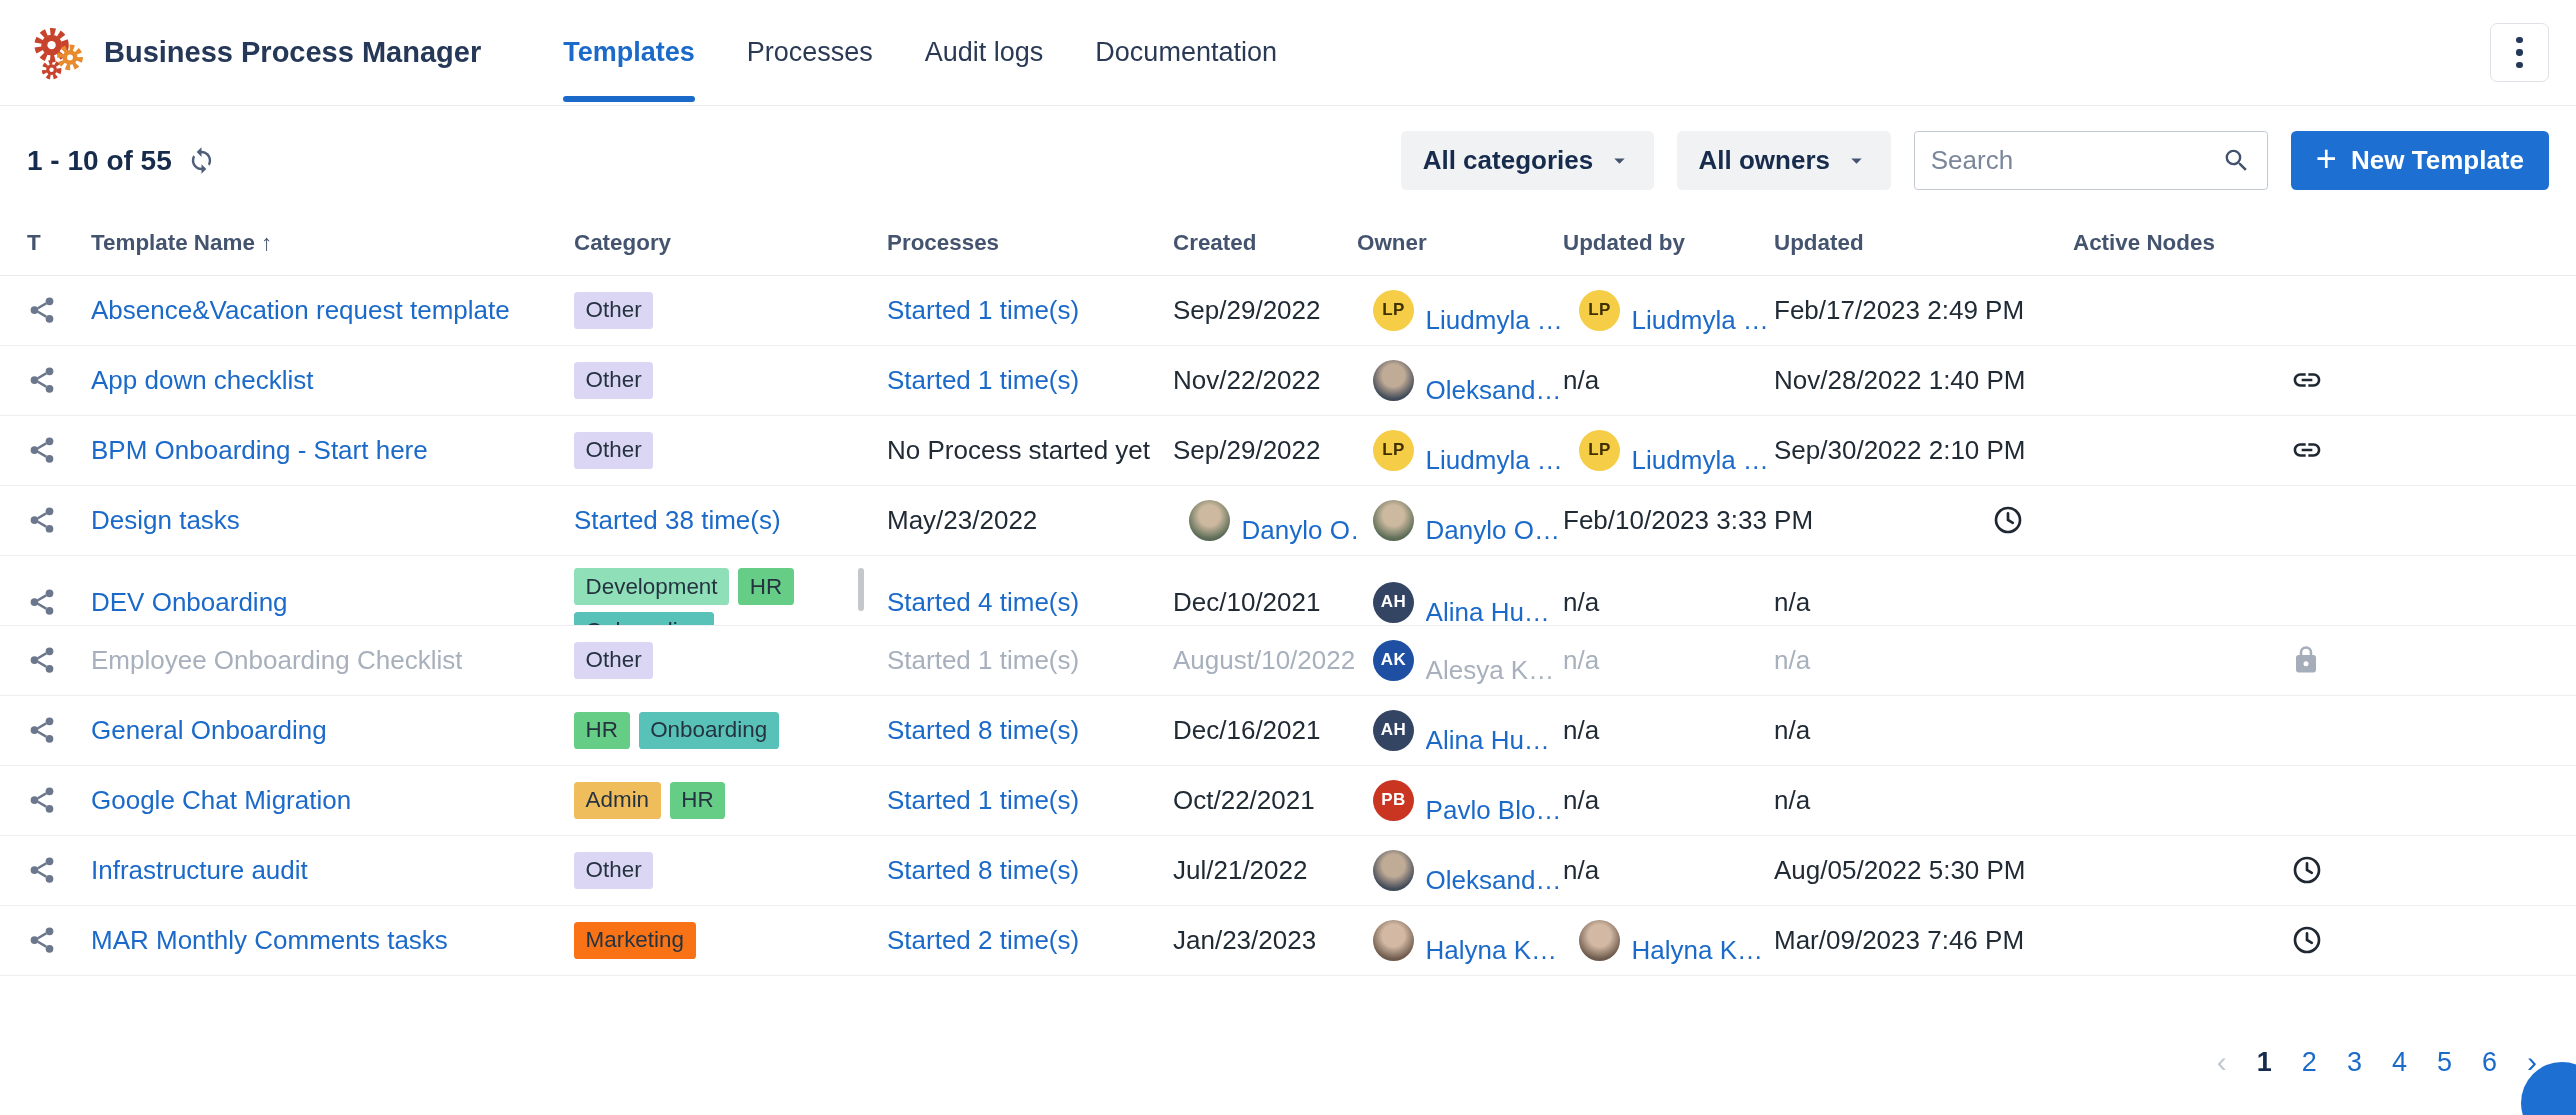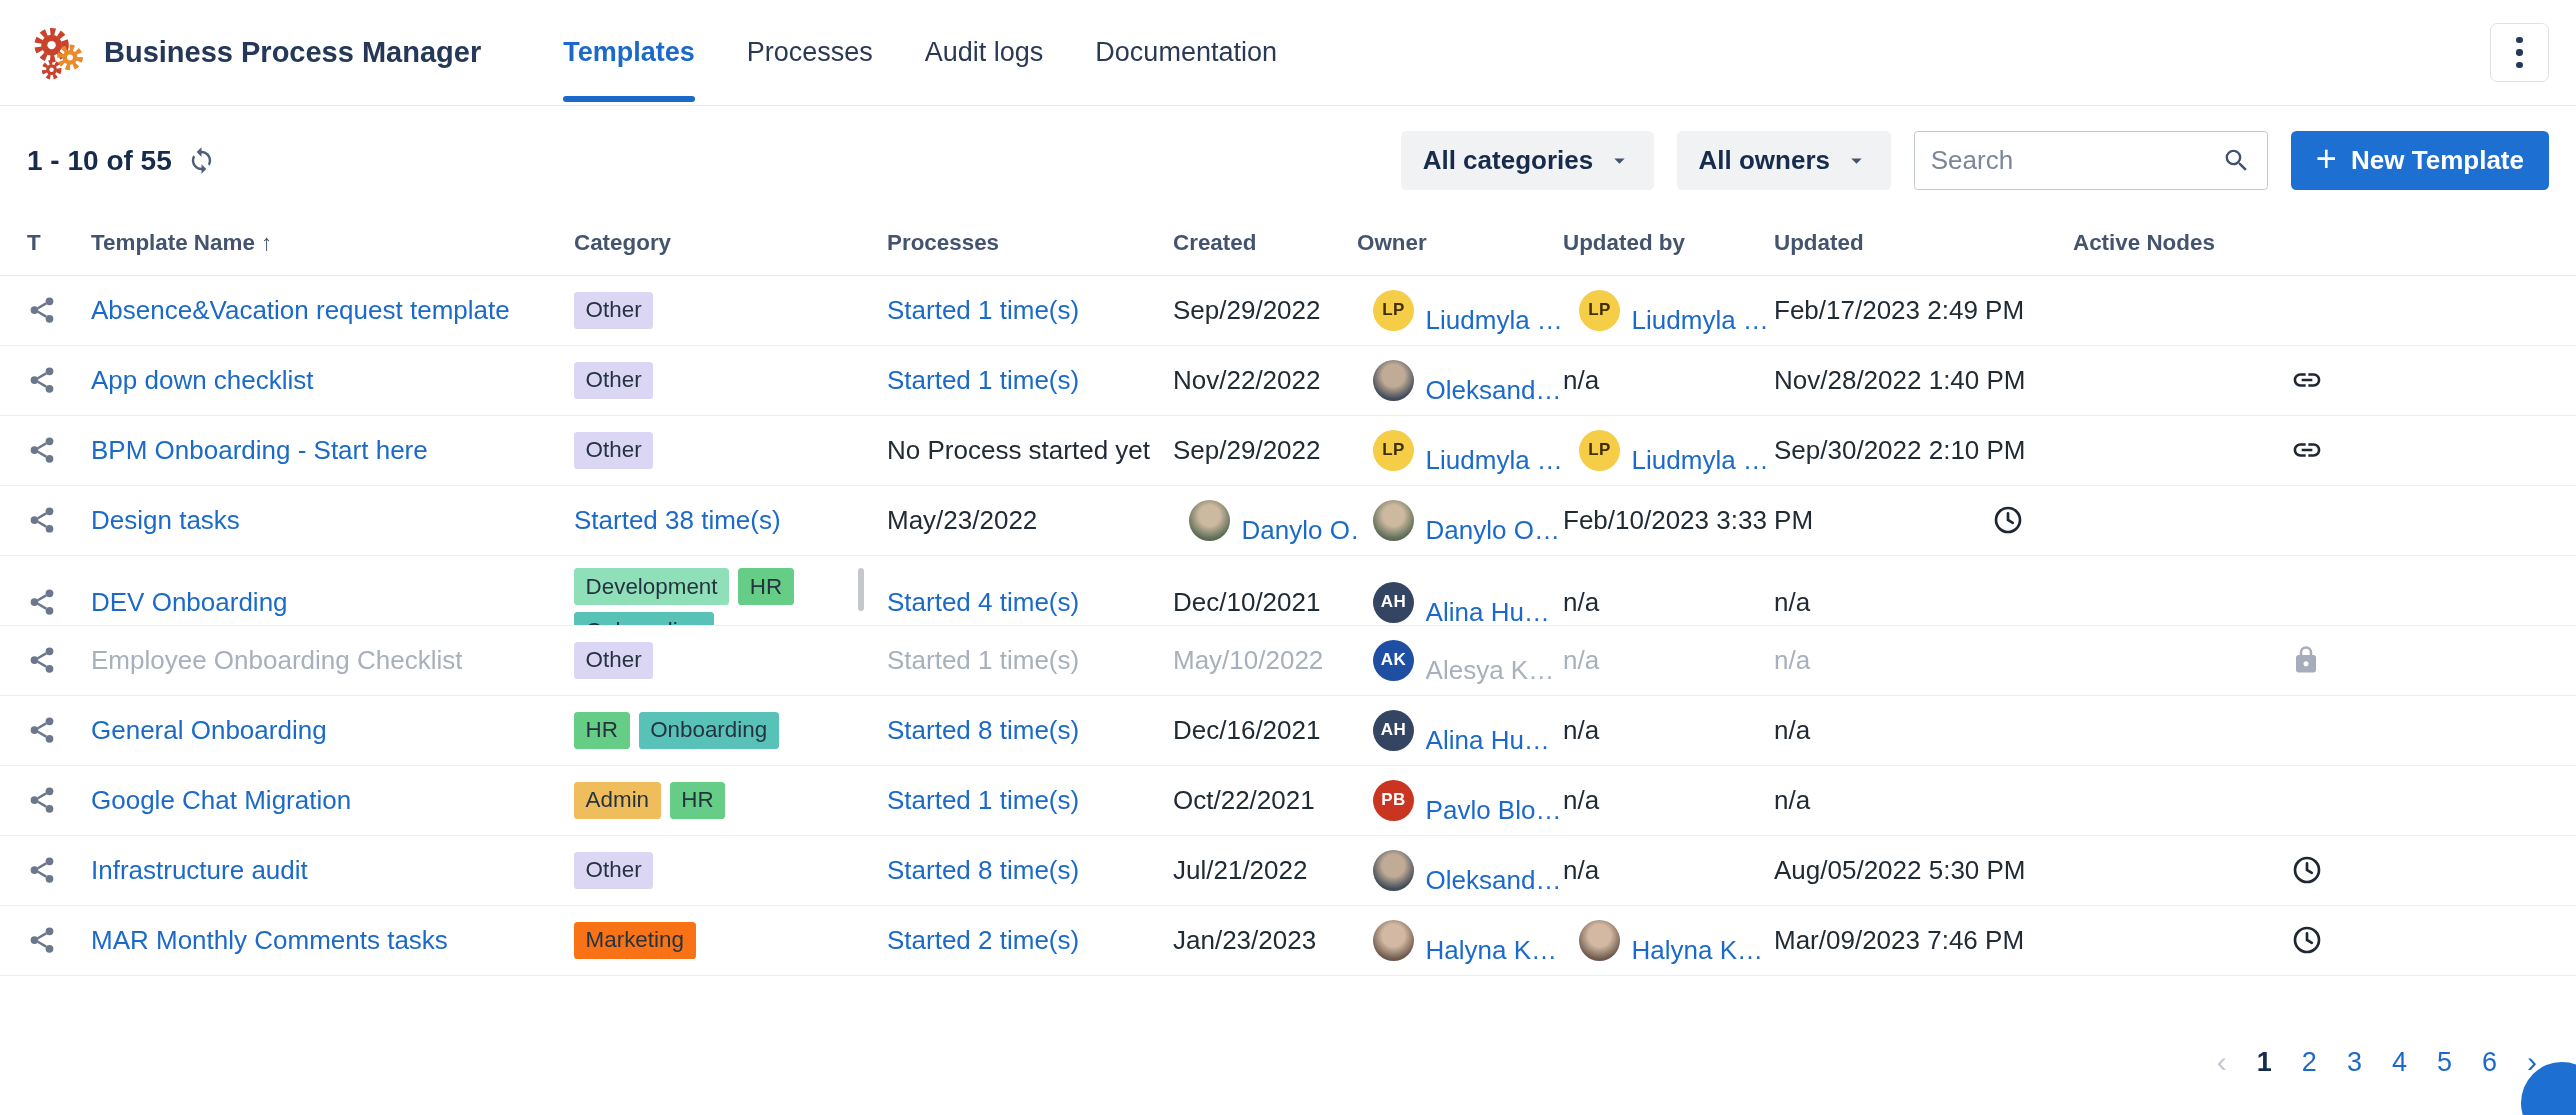"May/10/2022" div.cell { text: May/10/2022 -> August/10/2022 }
